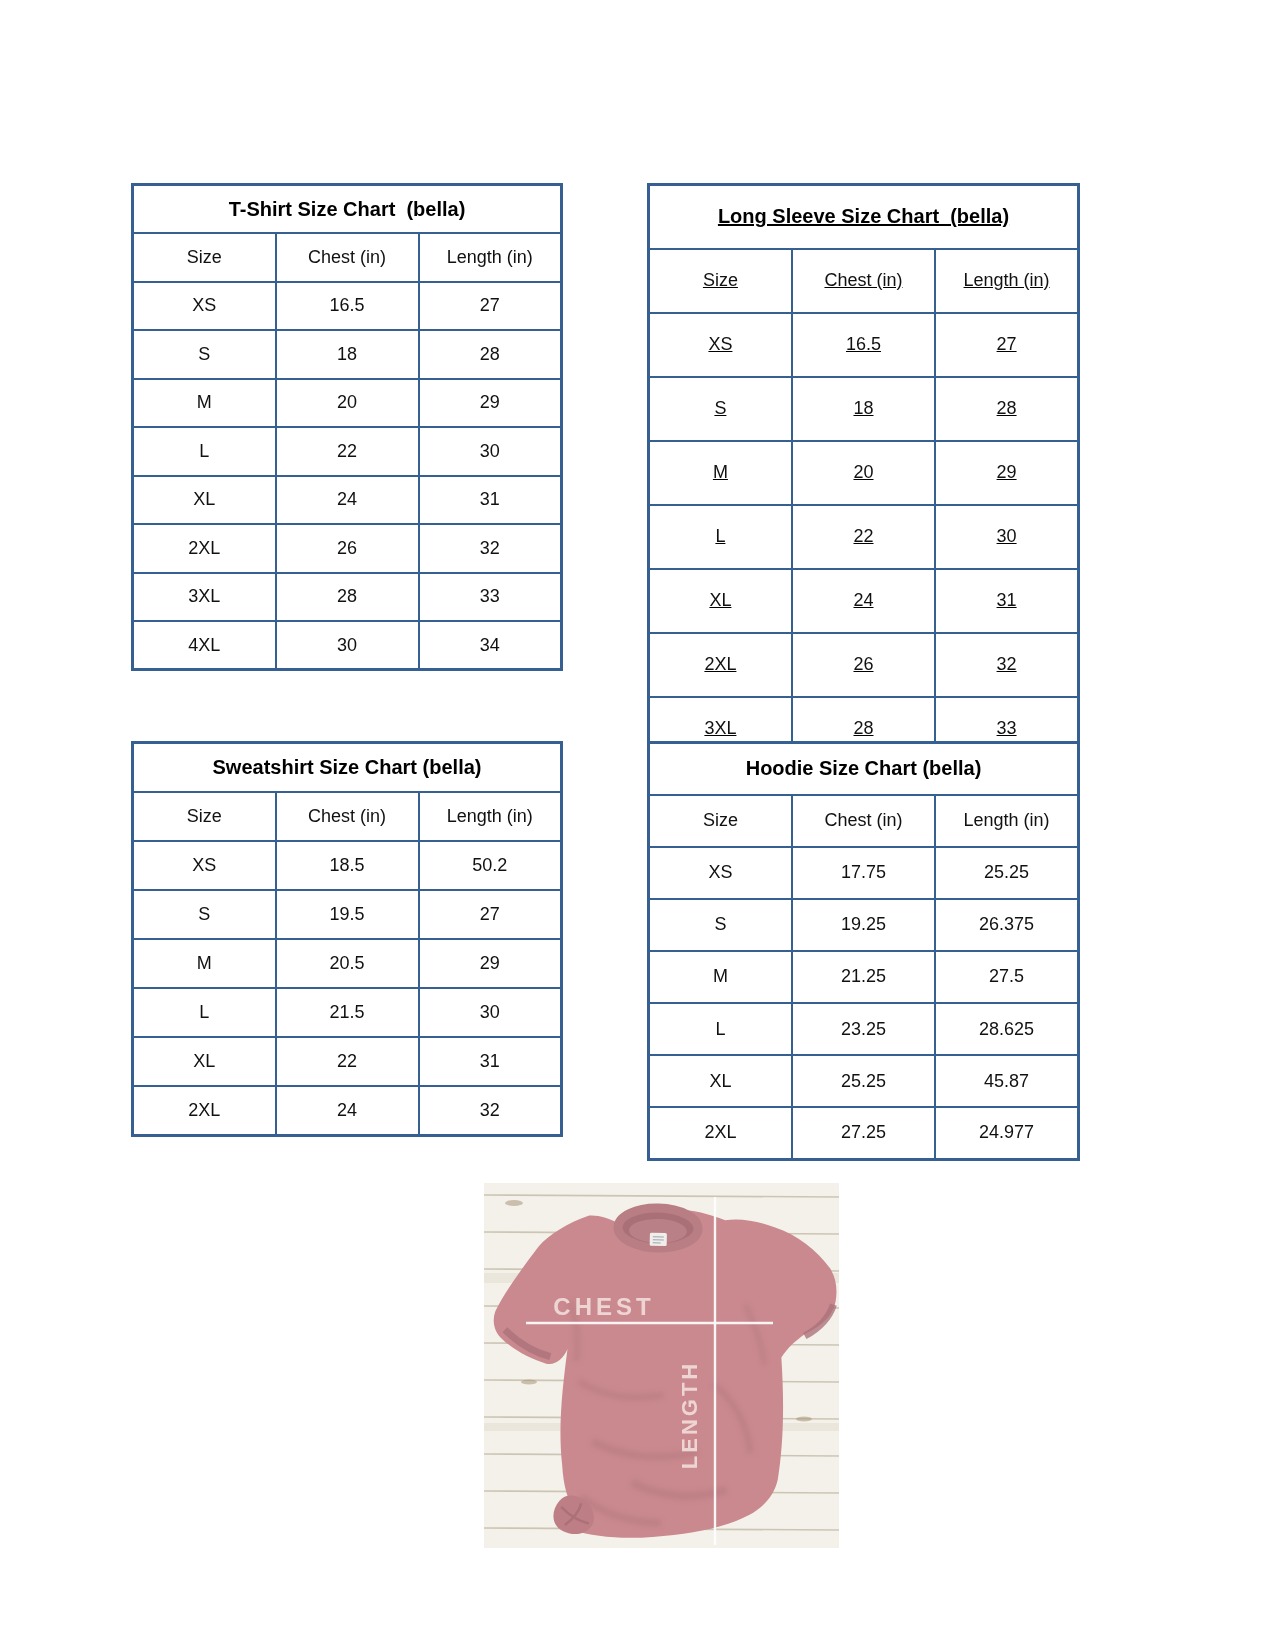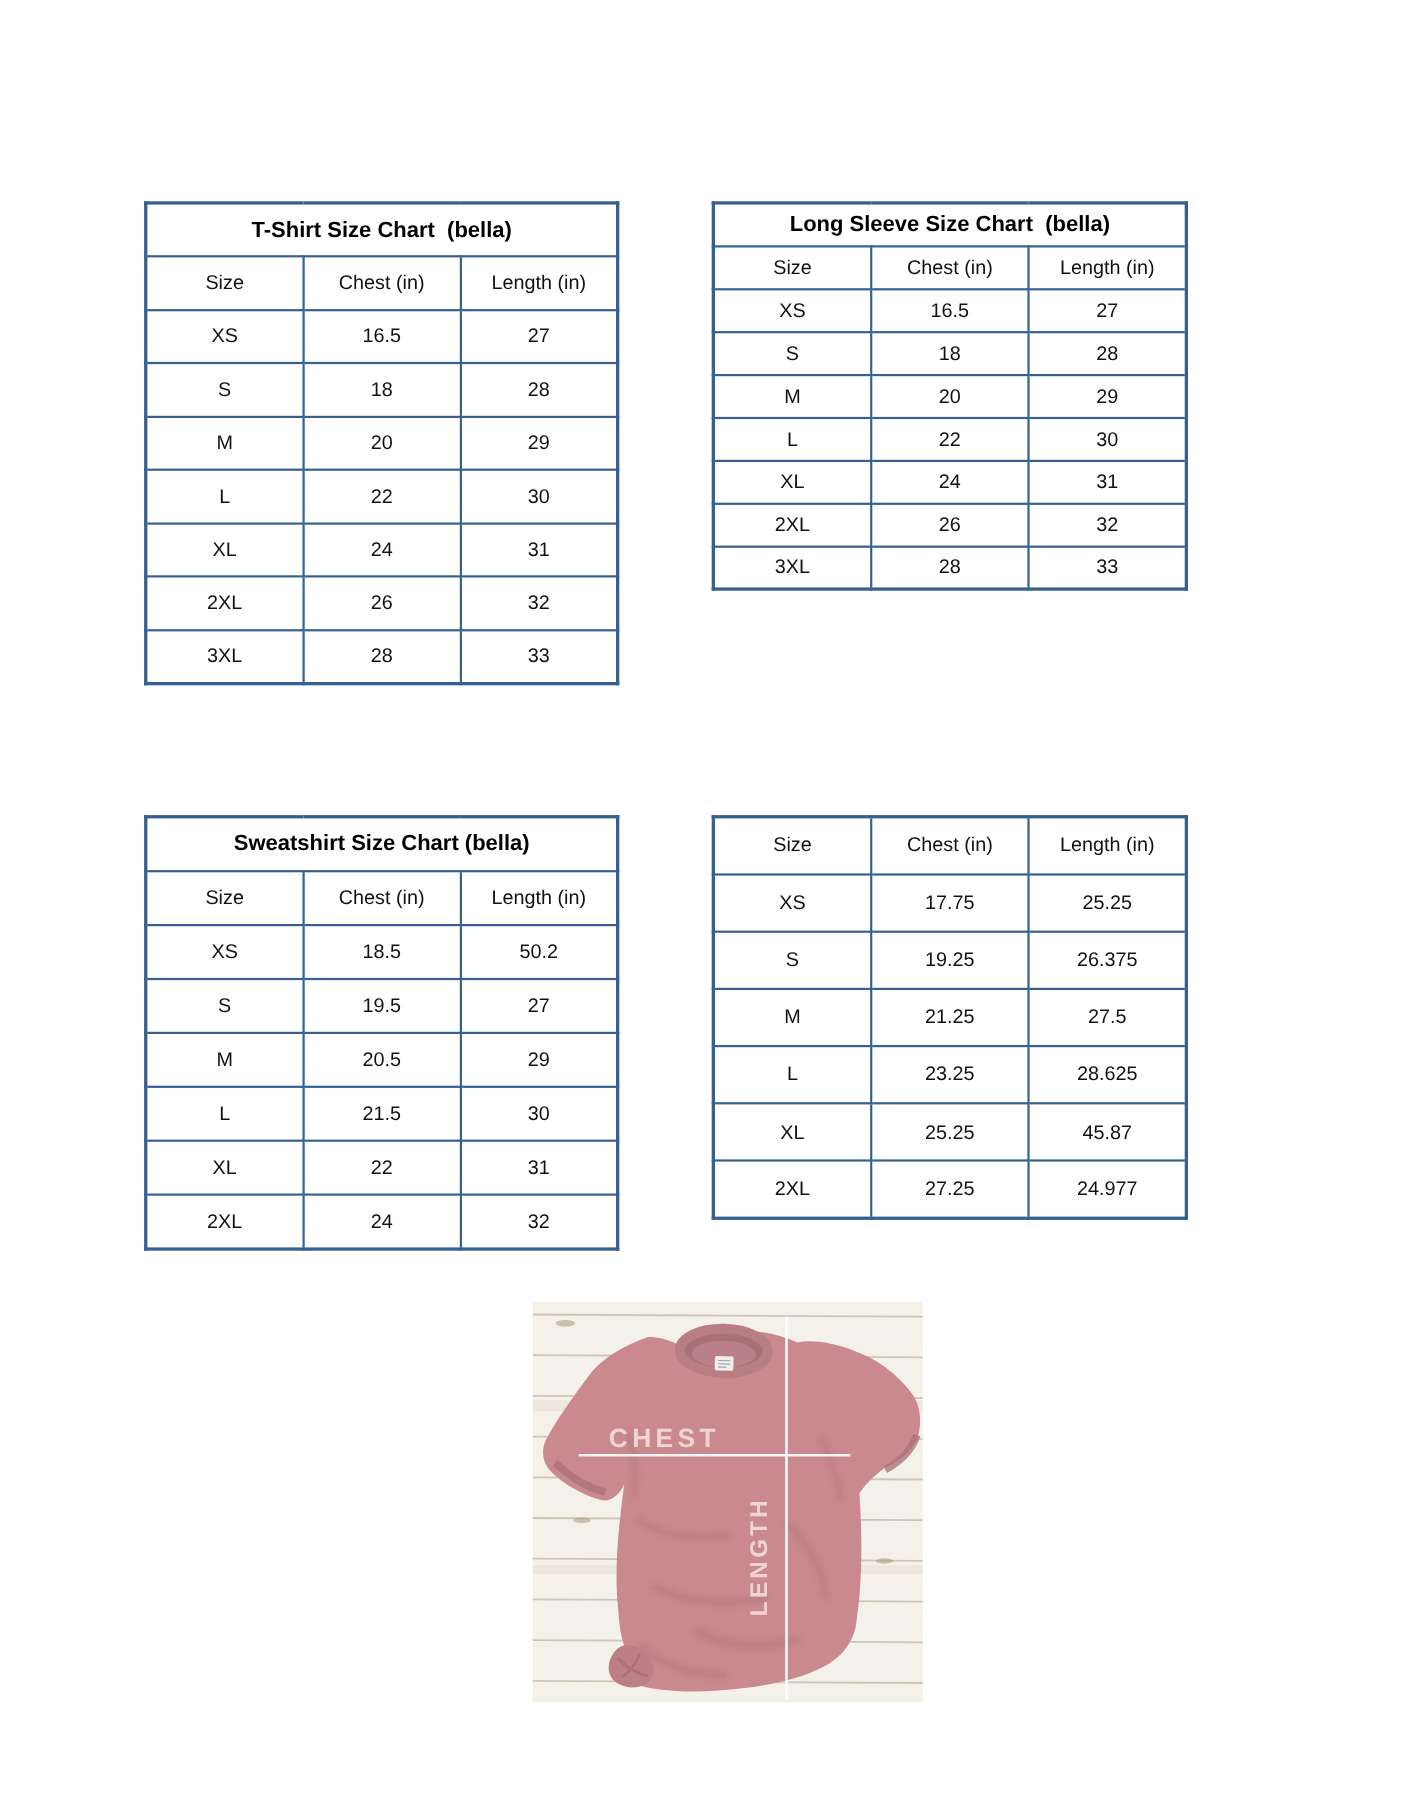"Long Sleeve Size Chart (bella)" .t2 tr { height: 39px -> 64px; text-decoration: none -> underline }
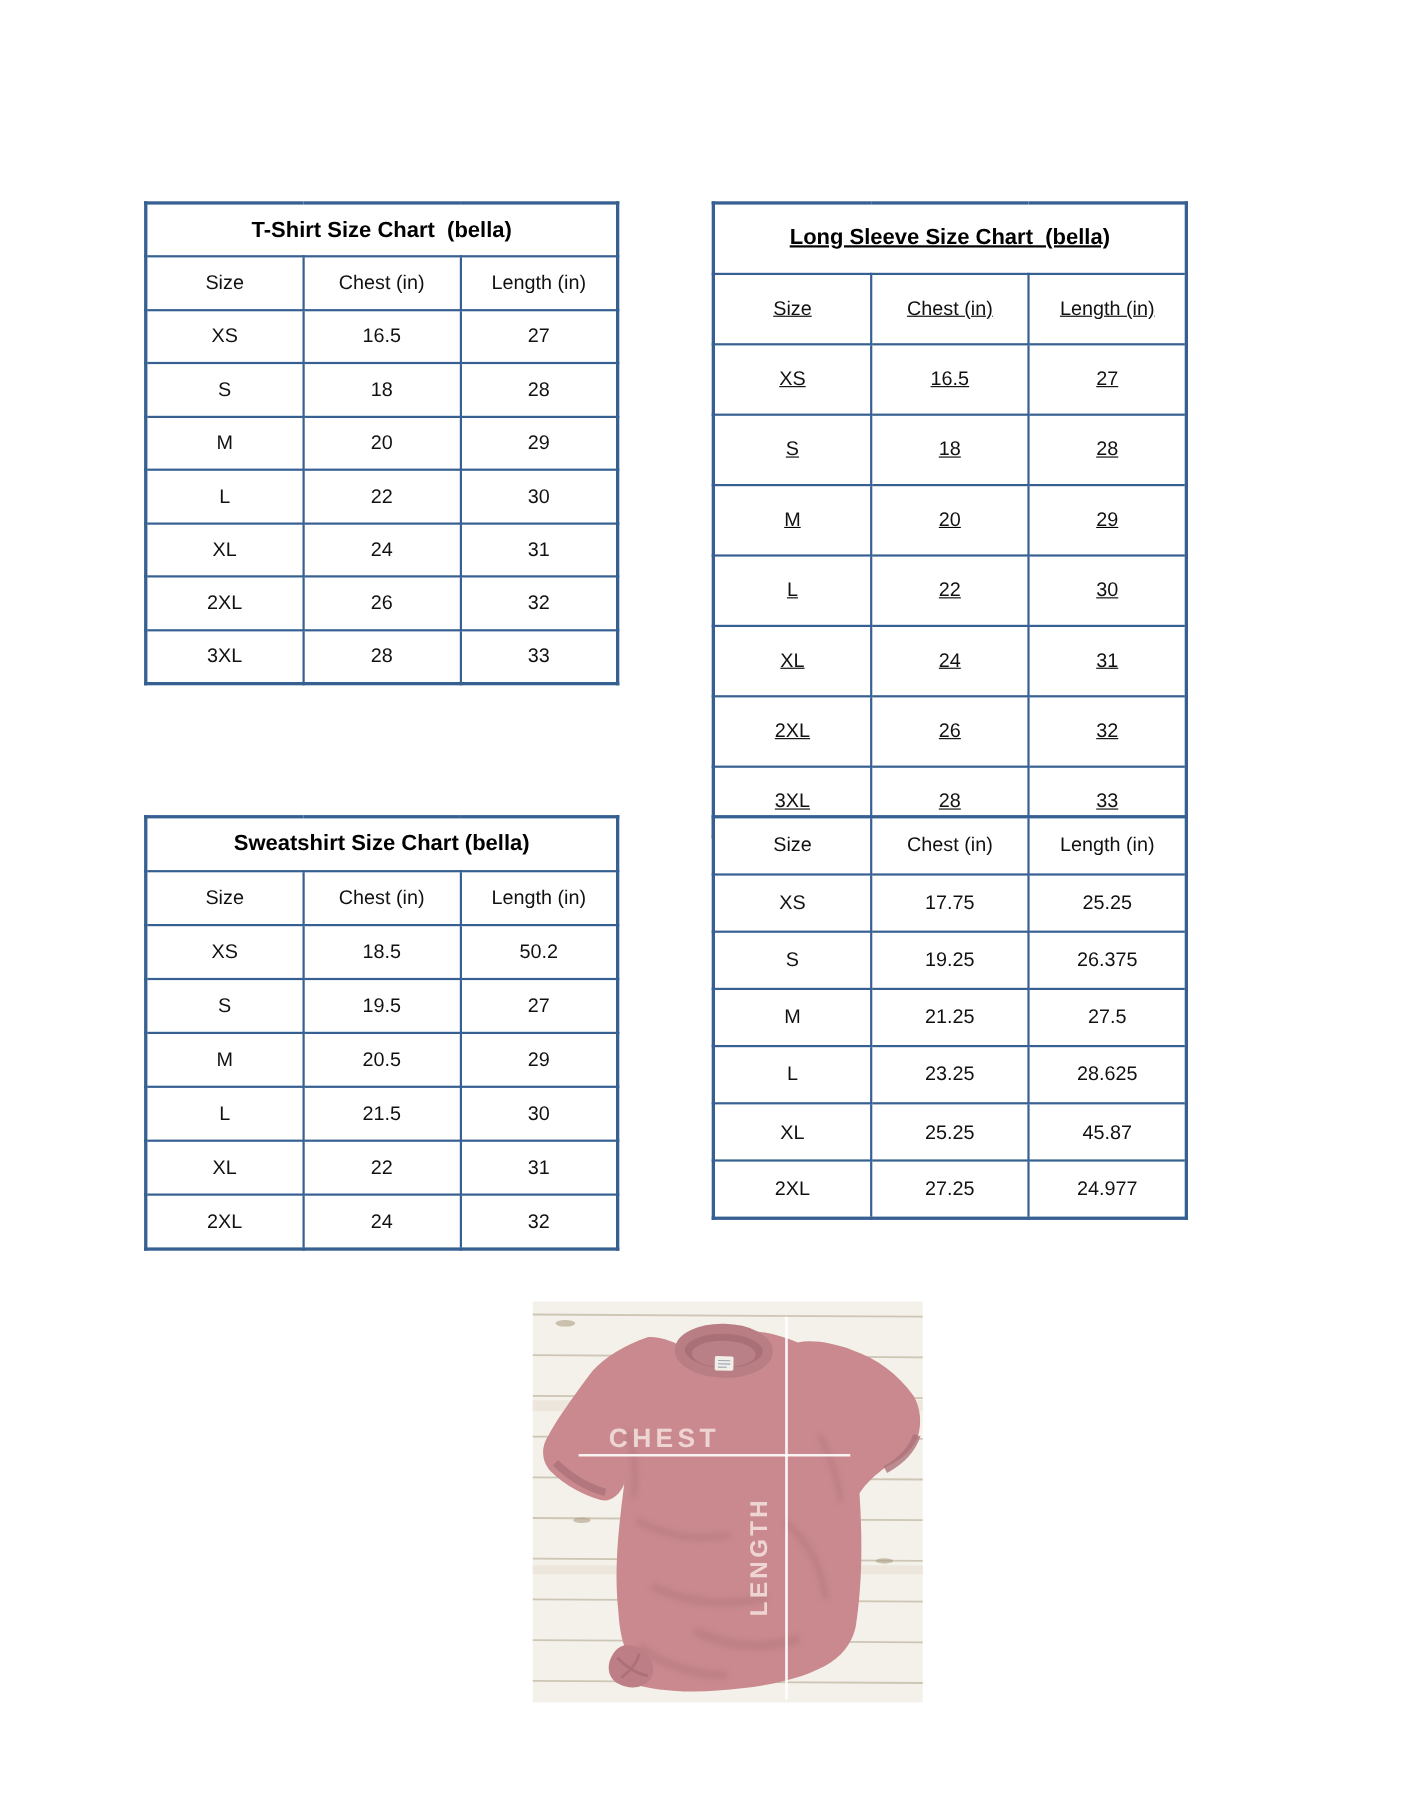"4XL" tr { html: none -> <tr> <td>4XL</td> <td>30</td> <td>34</td> </tr> }
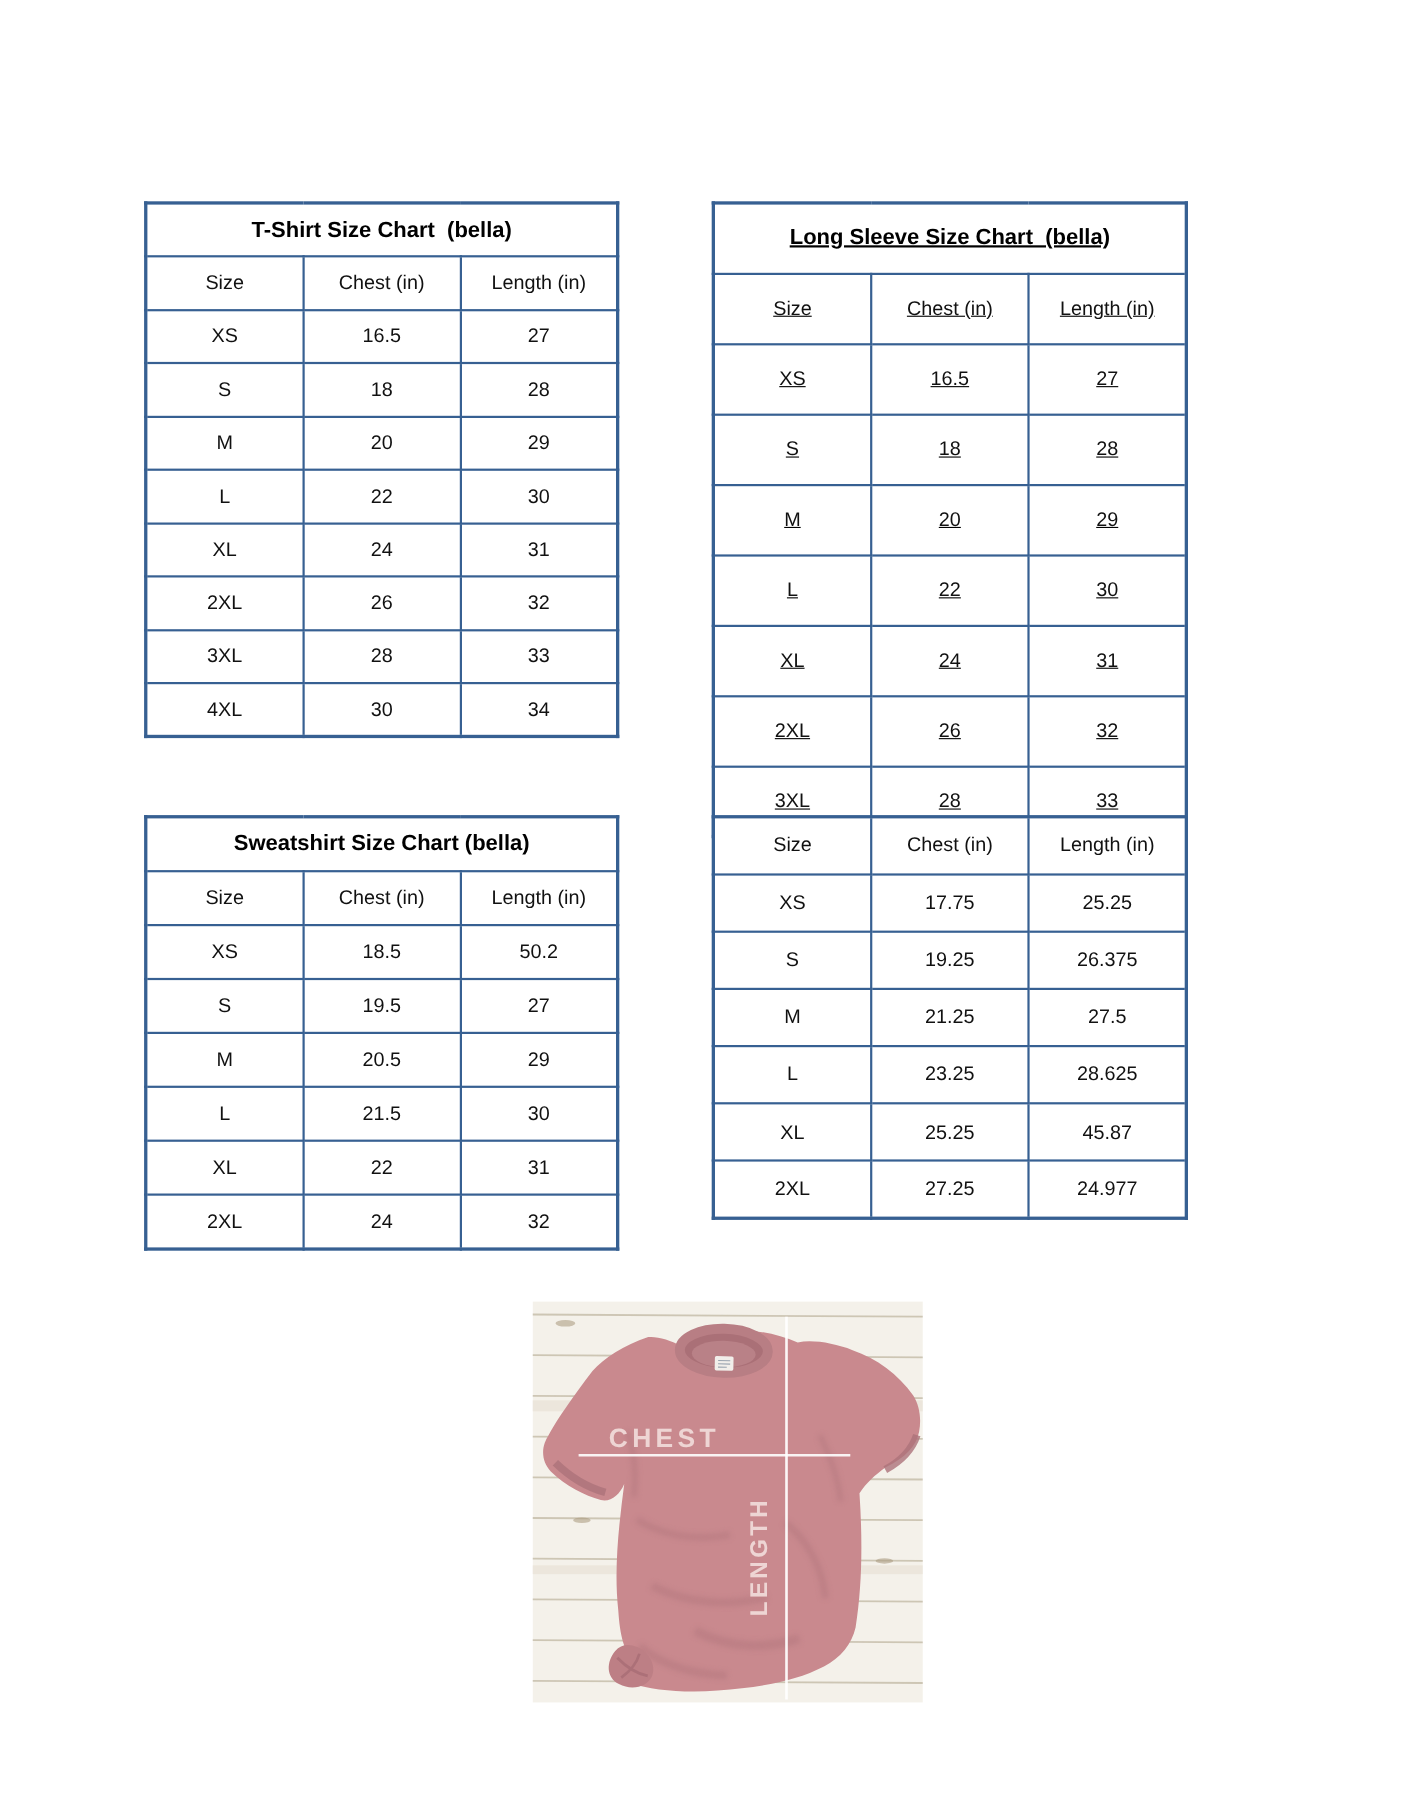"Hoodie Size Chart (bella)" tr { html: none -> <tr> <td>Hoodie Size Chart (bella)</td> </tr> }
